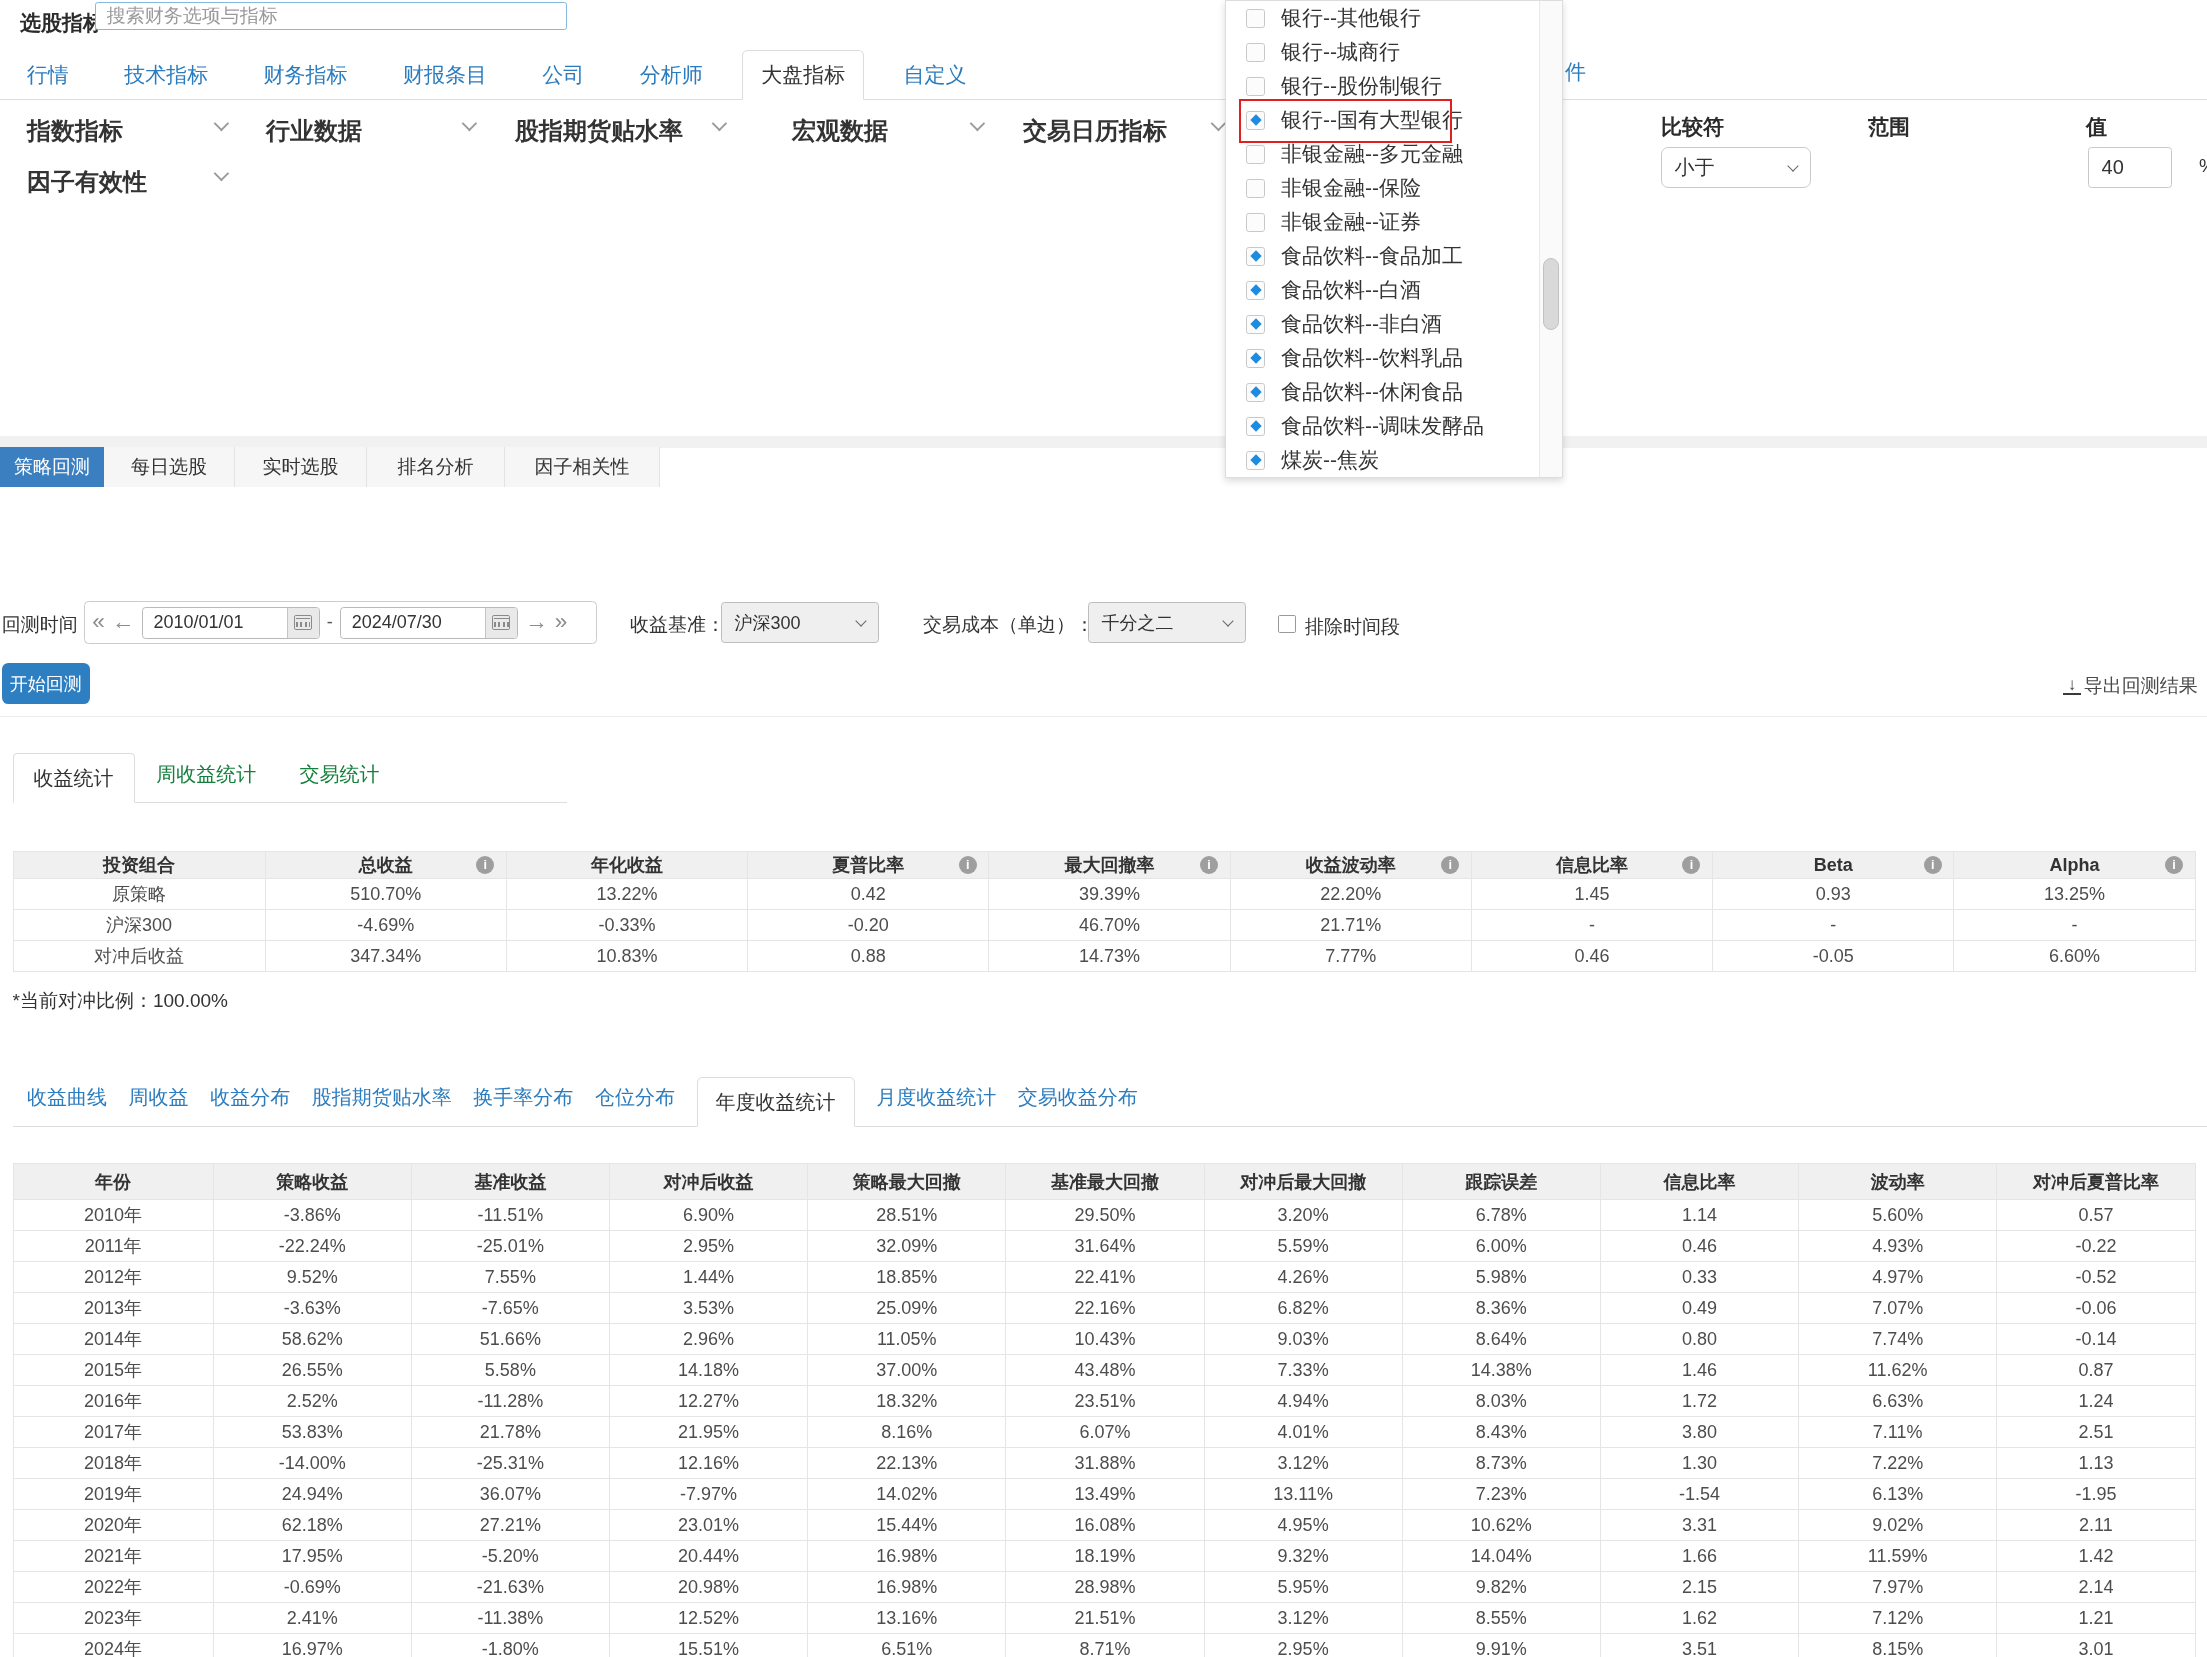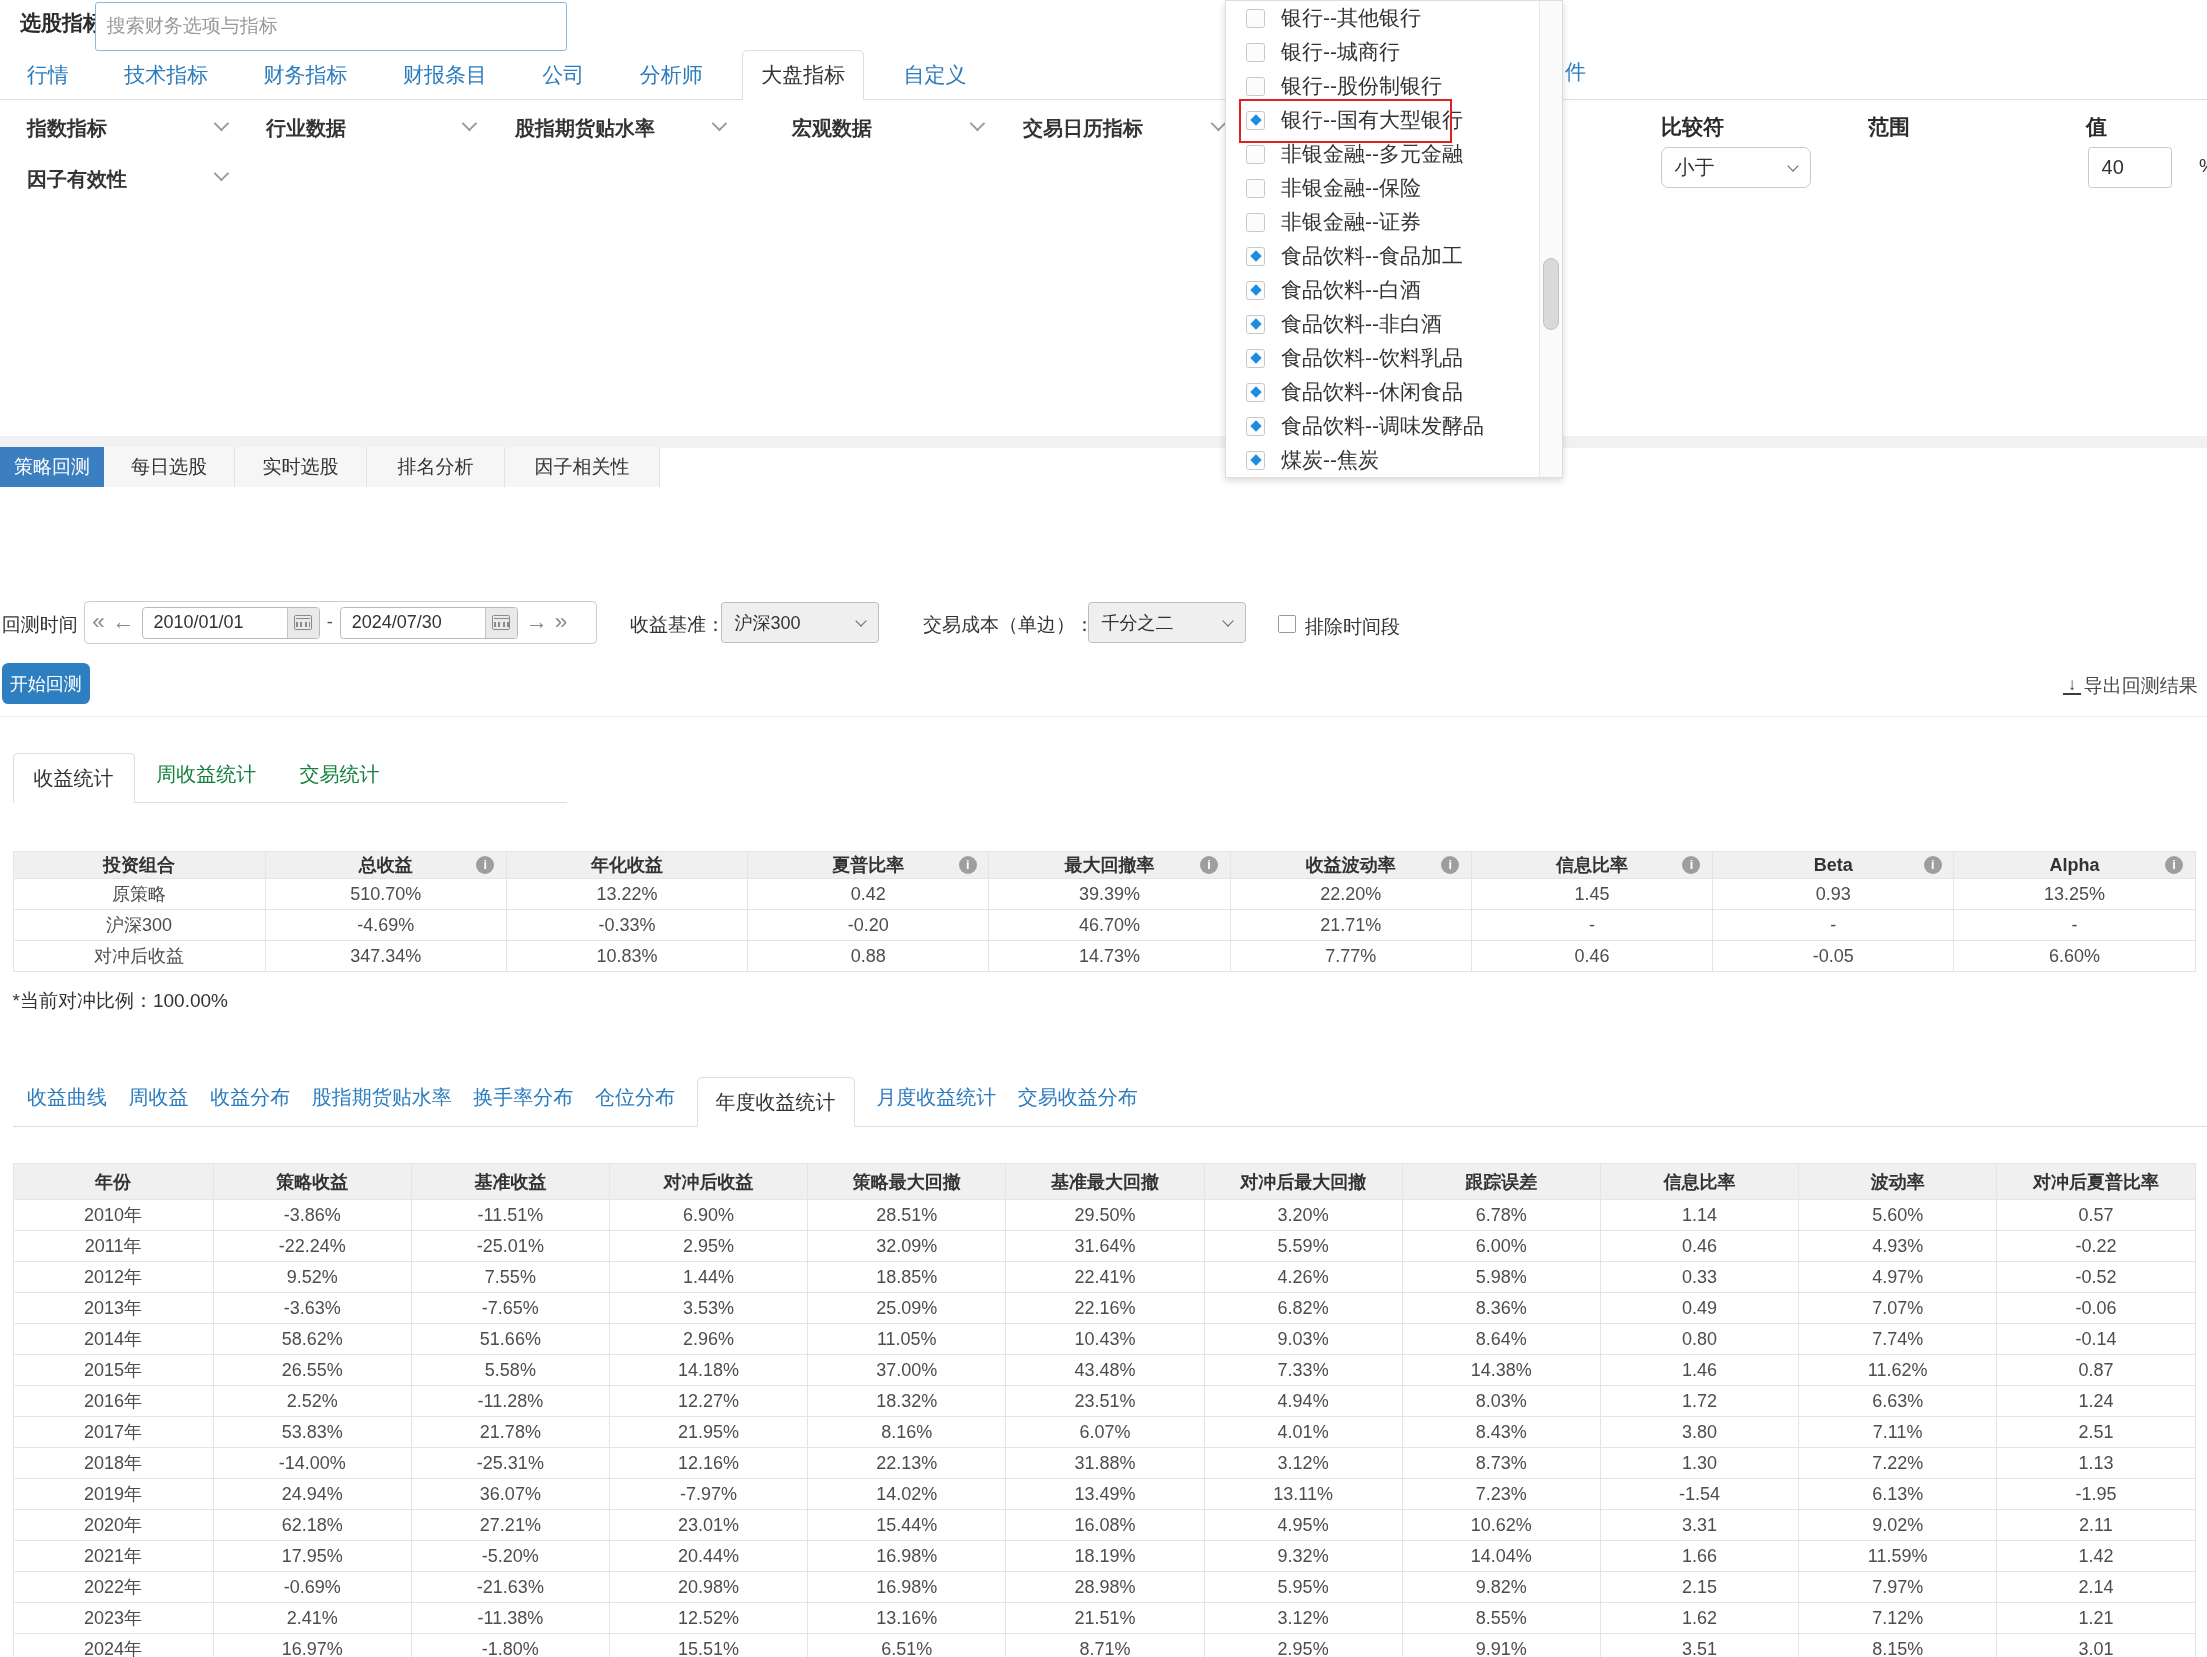"搜索财务选项与指标" #search-input { height: 49px -> 28px }
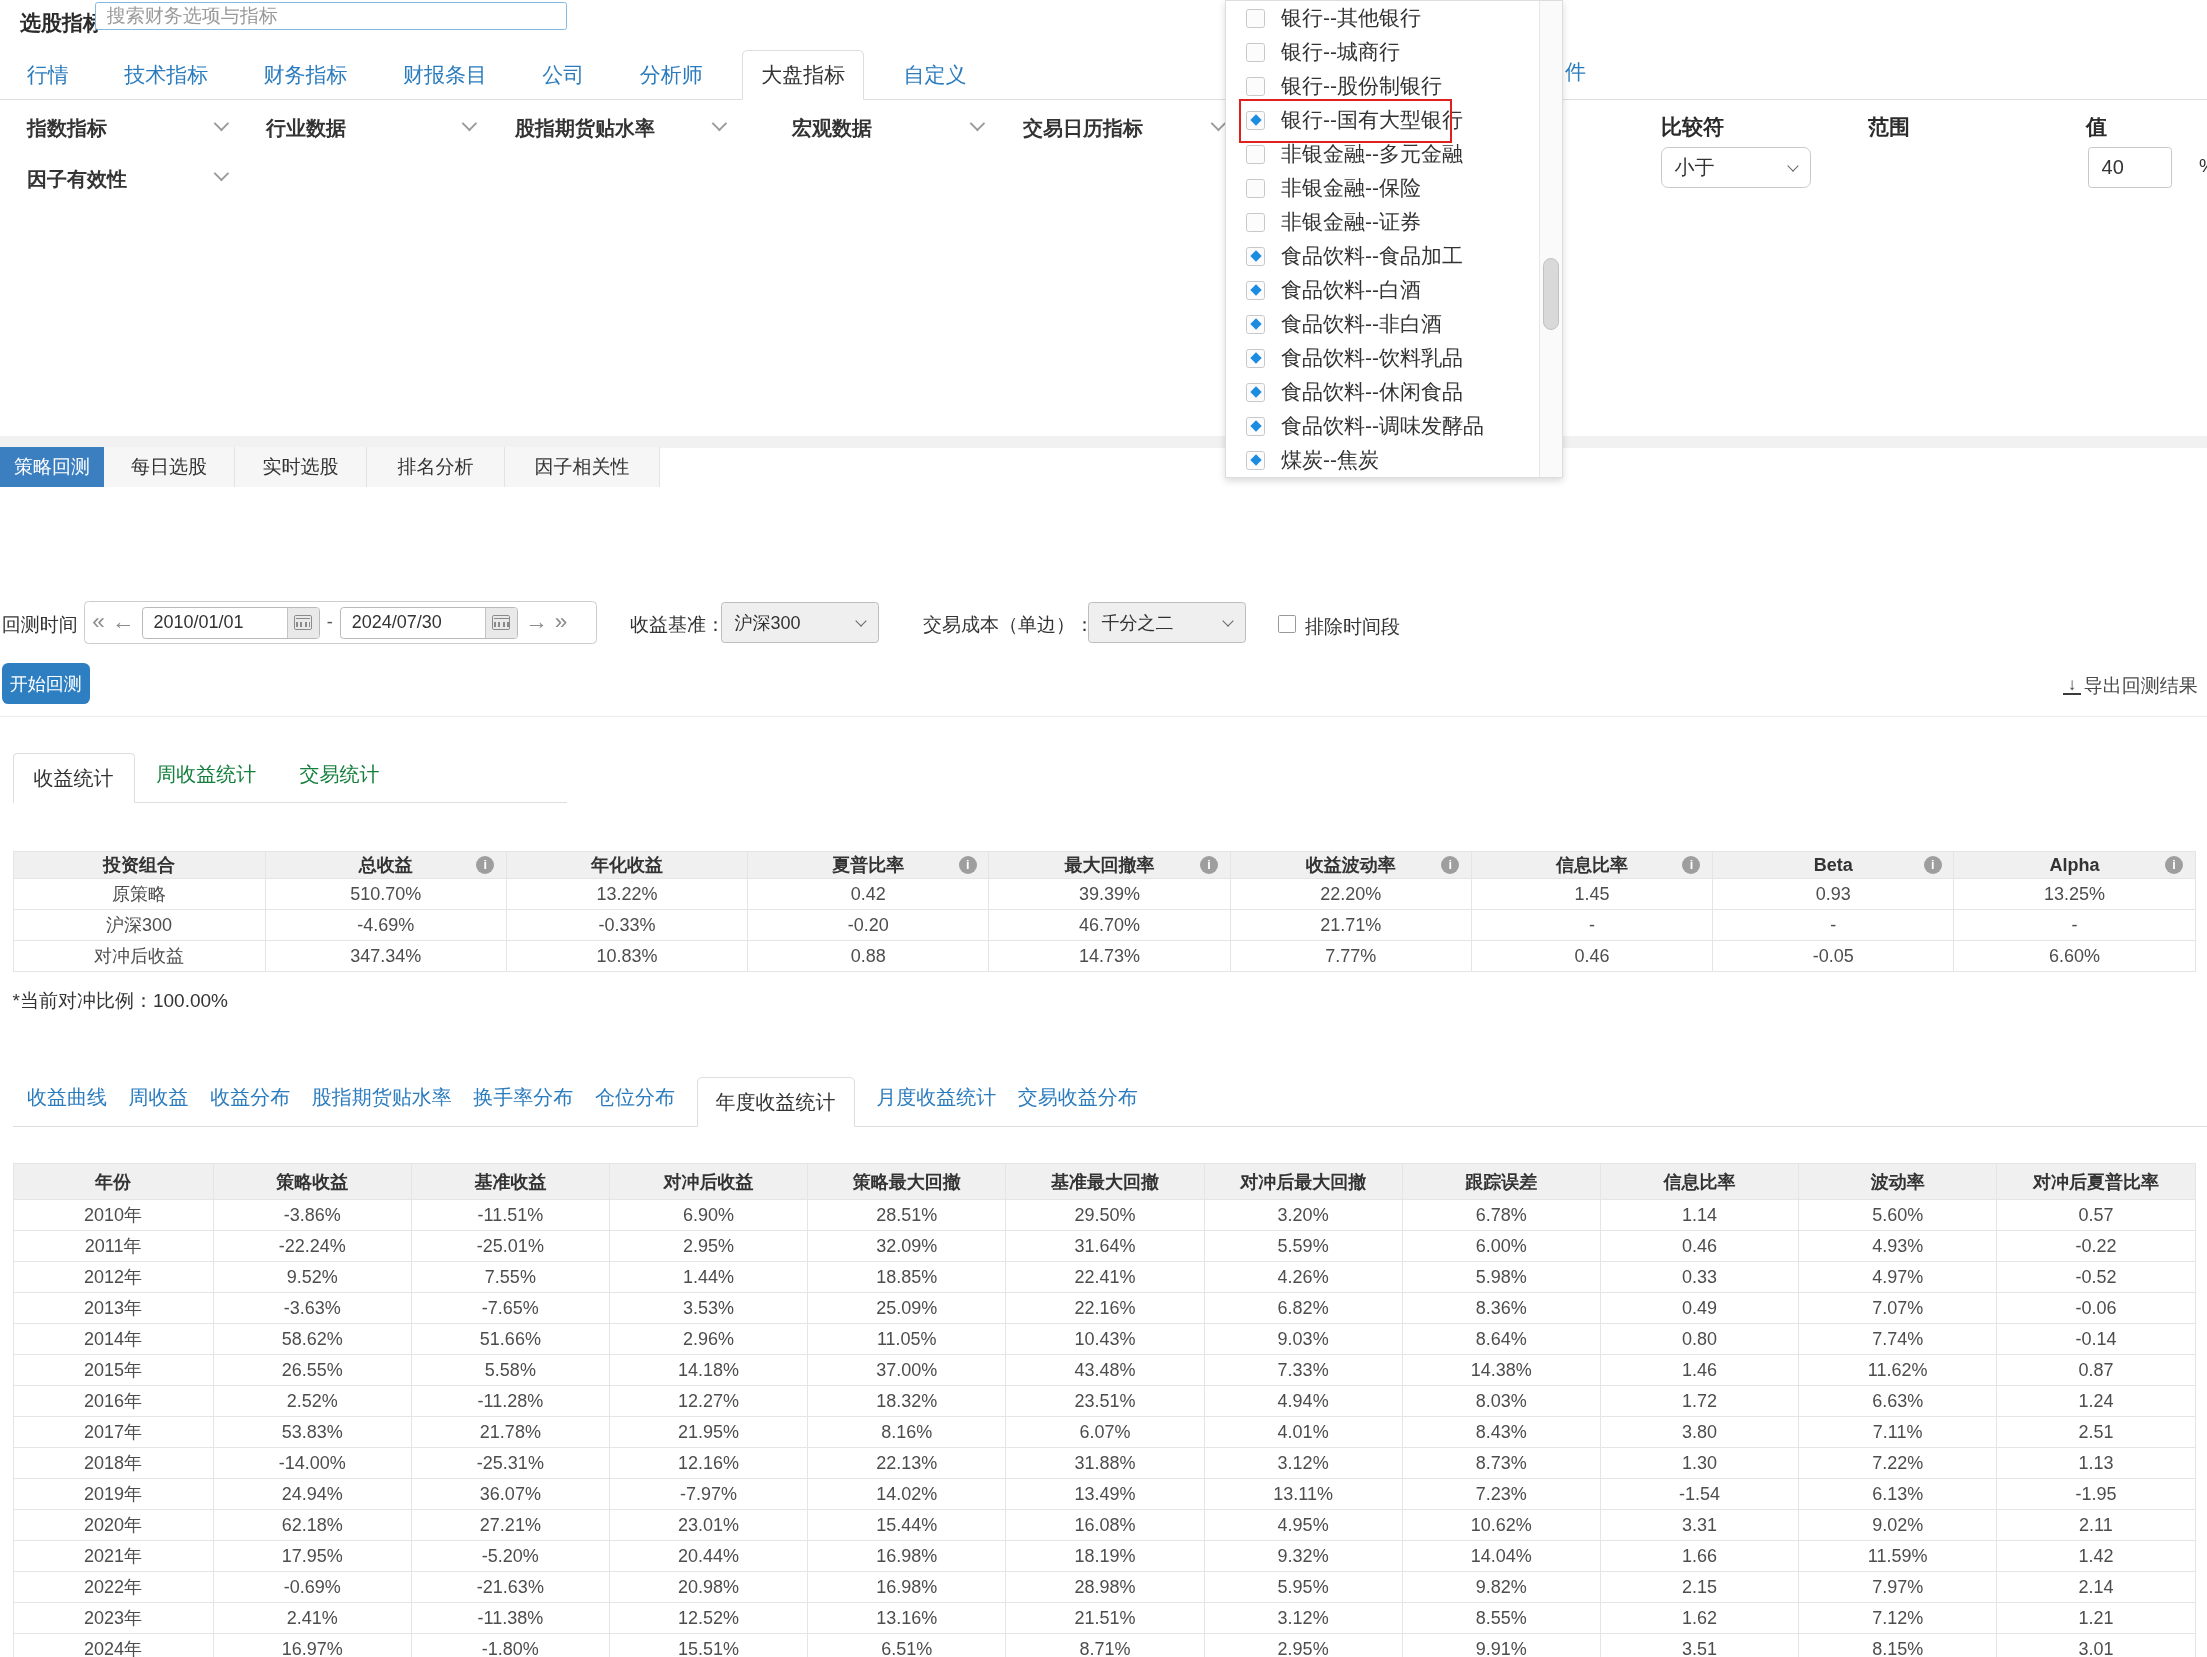"指数指标" .filter-label { font-size: 20px -> 24px }
